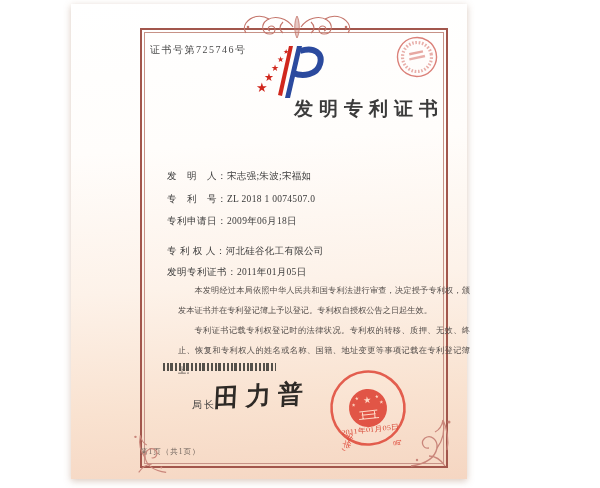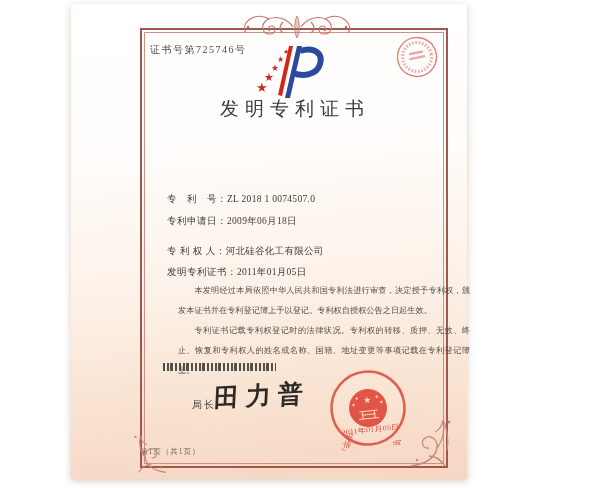"发明专利证书" .title { font-weight: 400 -> 700; text-align: center -> right }
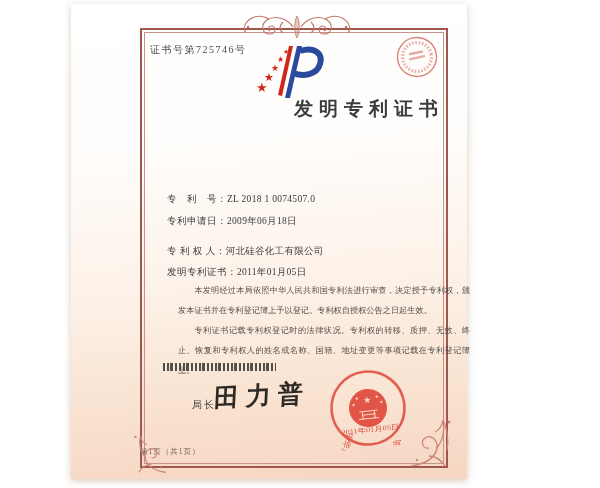"发 明 人：宋志强;朱波;宋福如" div.field { html: none -> <div> <span>发 明 人：</span><span>宋志强;朱波;宋福如</span> </div> }
